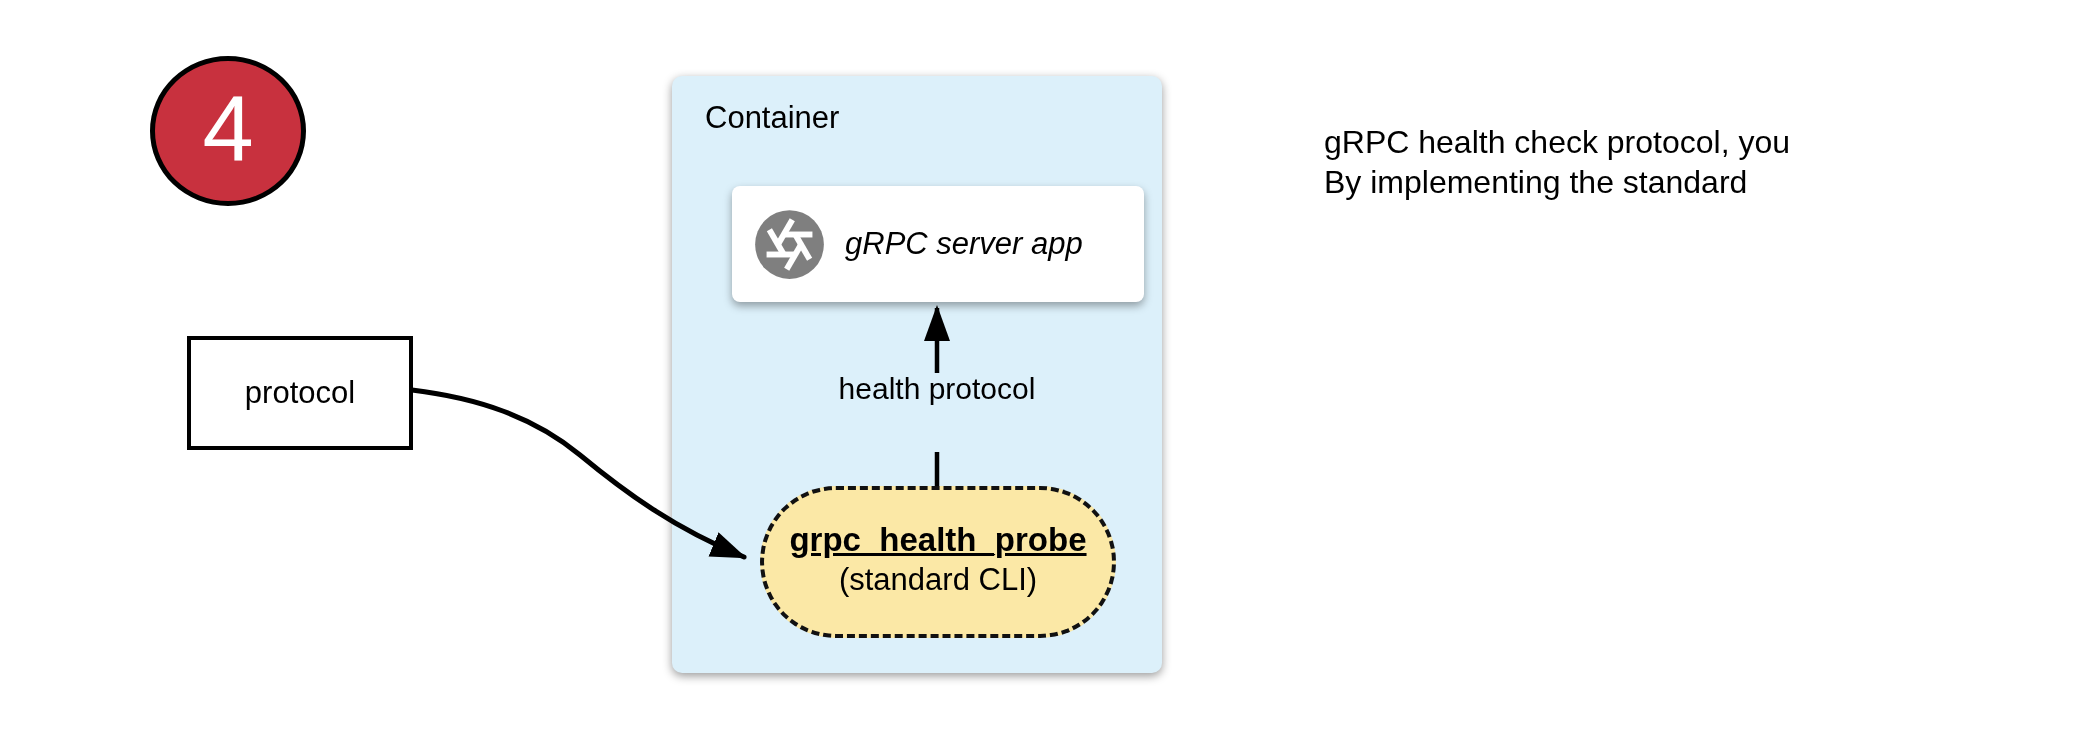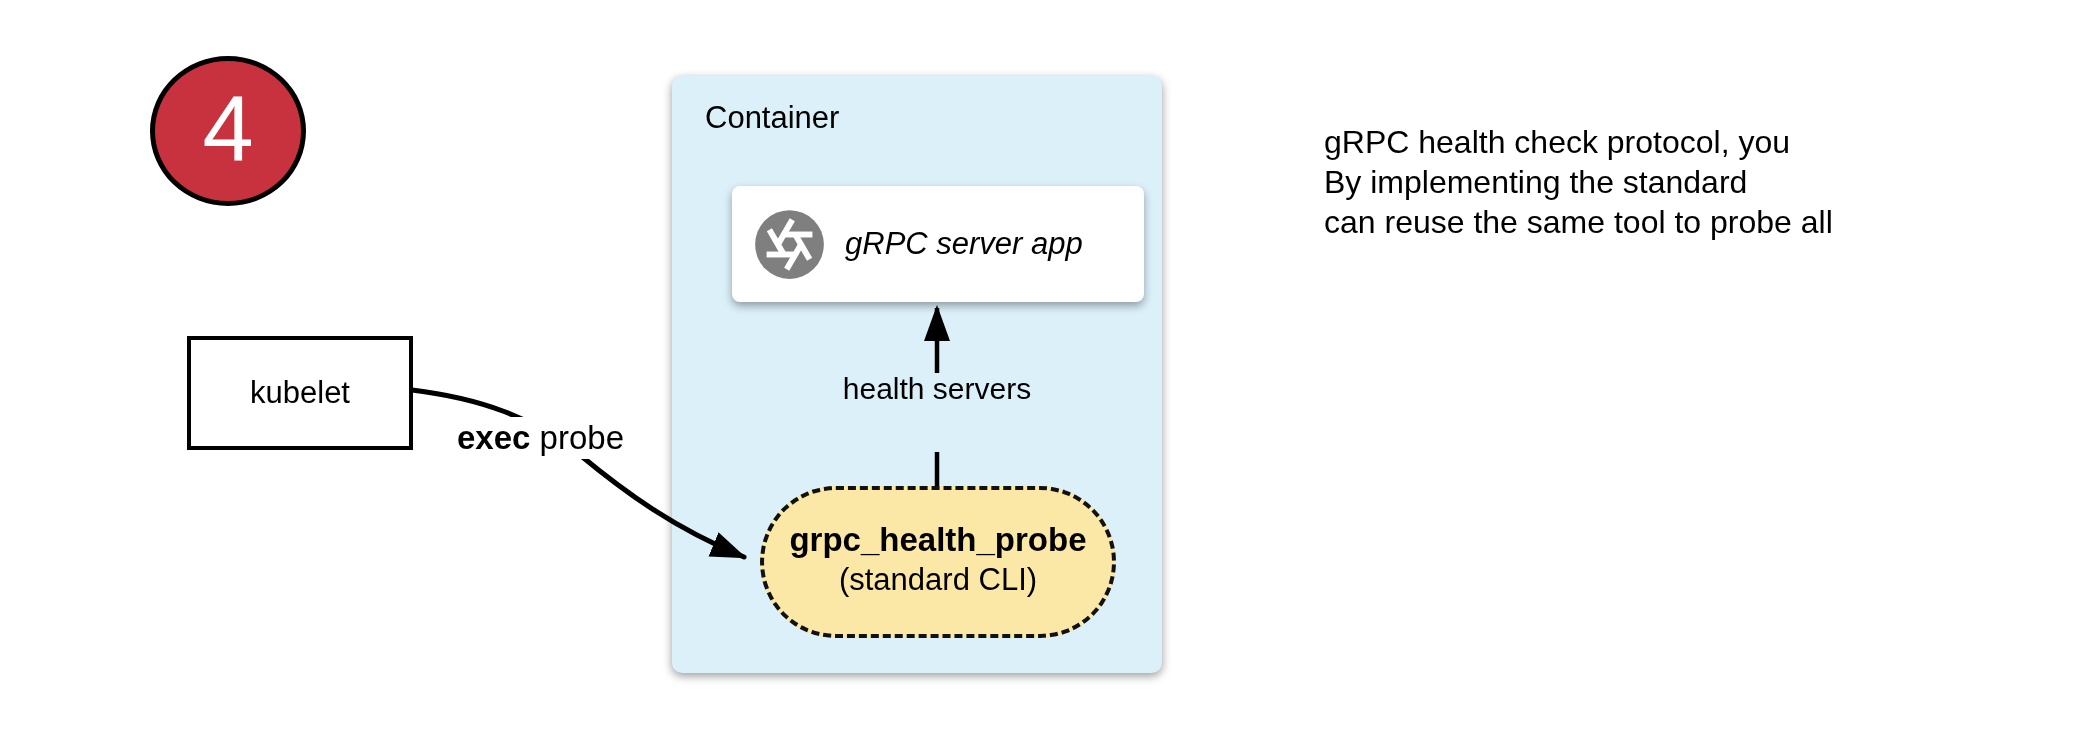"can reuse the same tool" div { html: <div>can reuse the same tool to probe all</div> -> none }
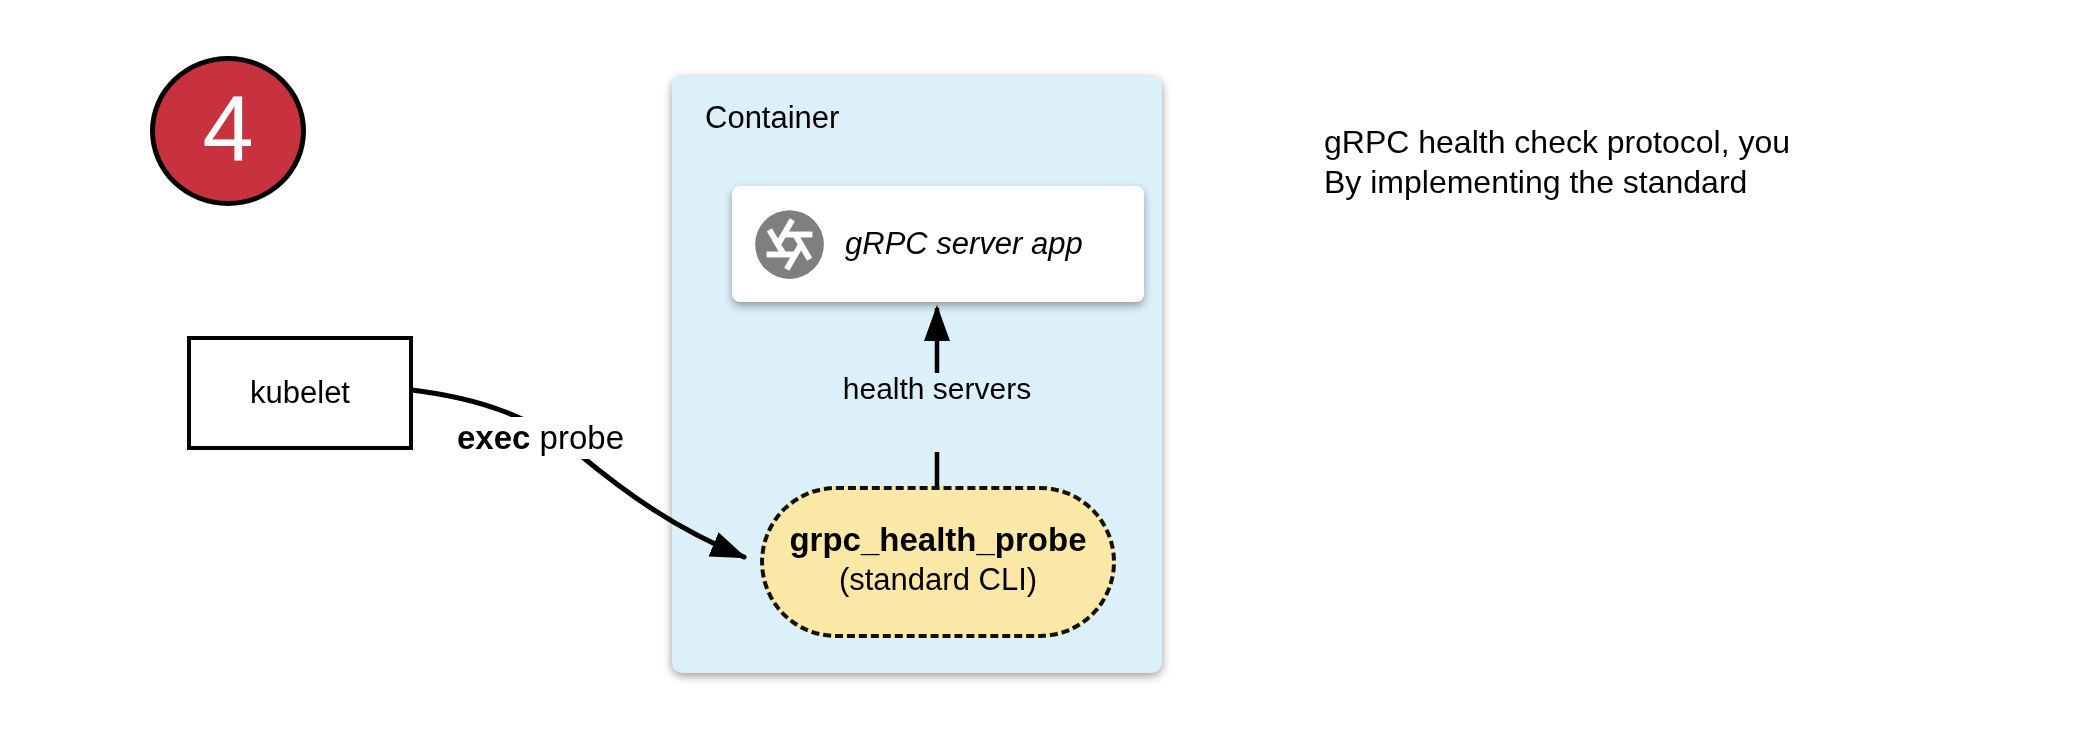"kubelet" span { text: kubelet -> protocol }
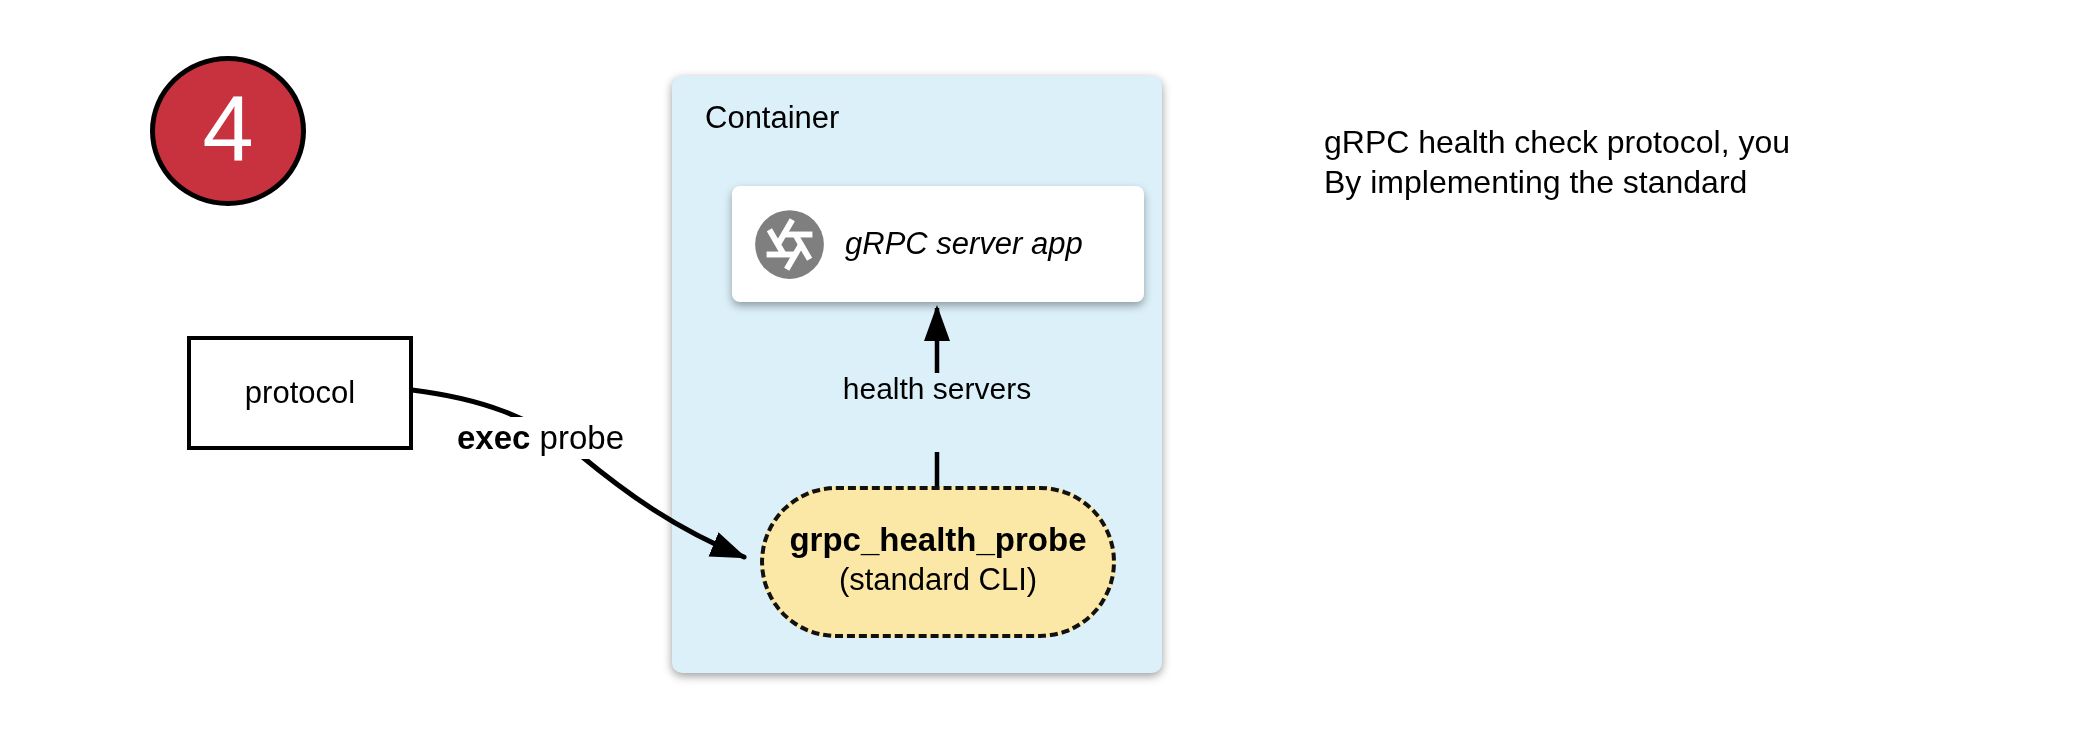"health servers" div { text: servers -> protocol }
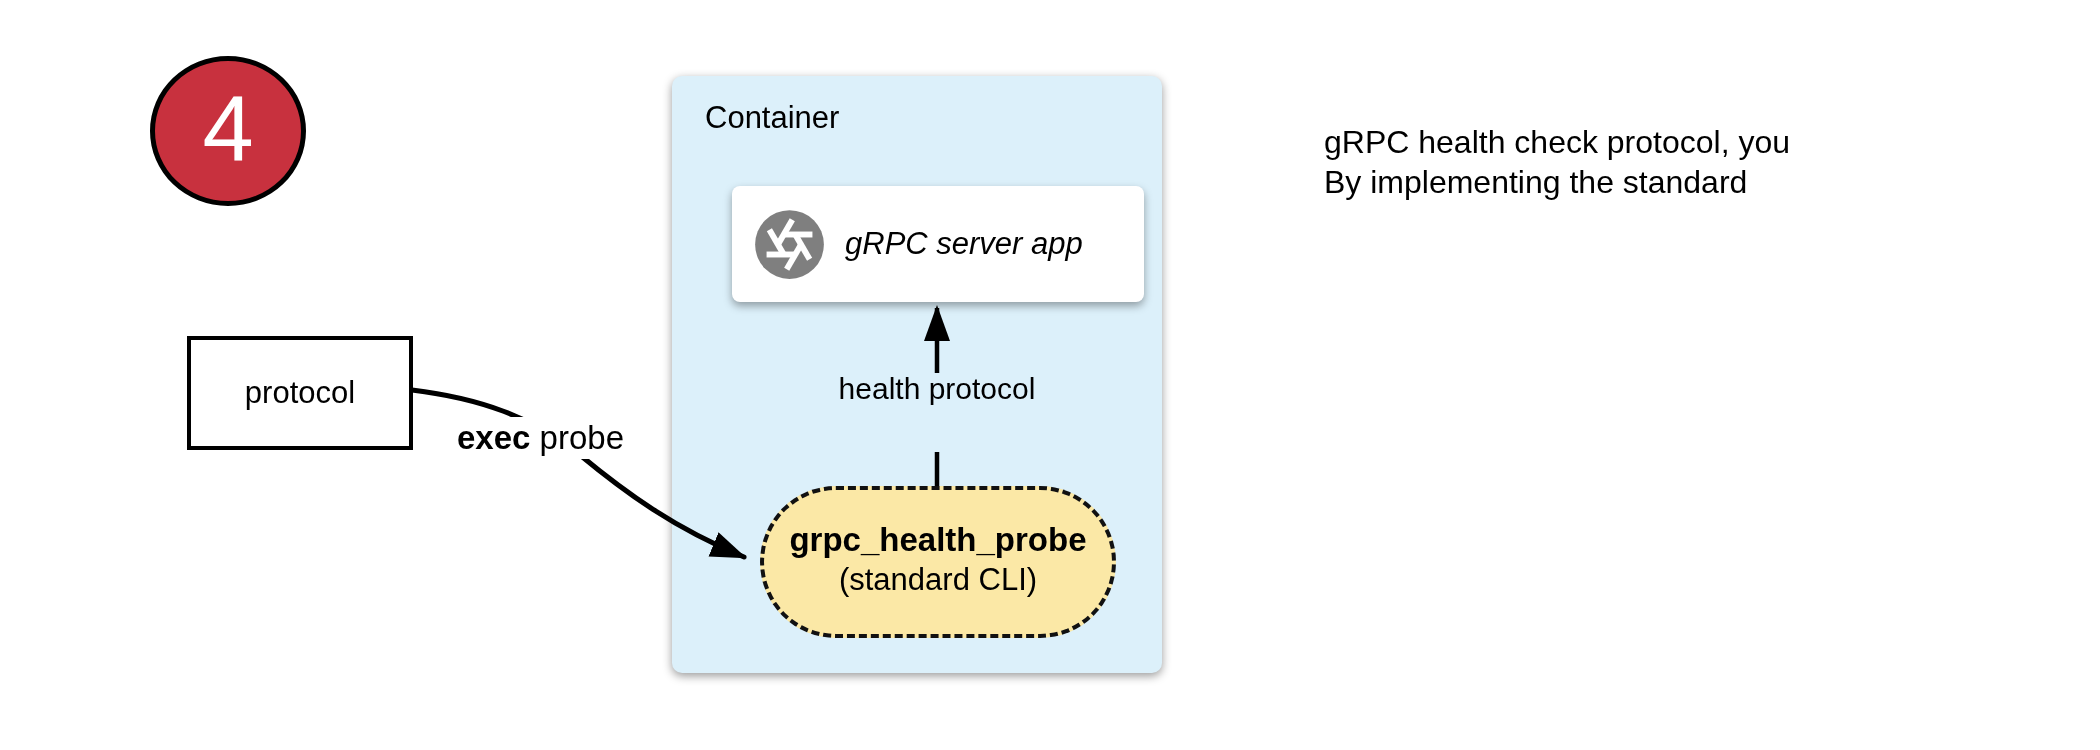"exec probe" div.exec-label { html: <div> <b>exec</b><span> probe</span> </div> -> none }
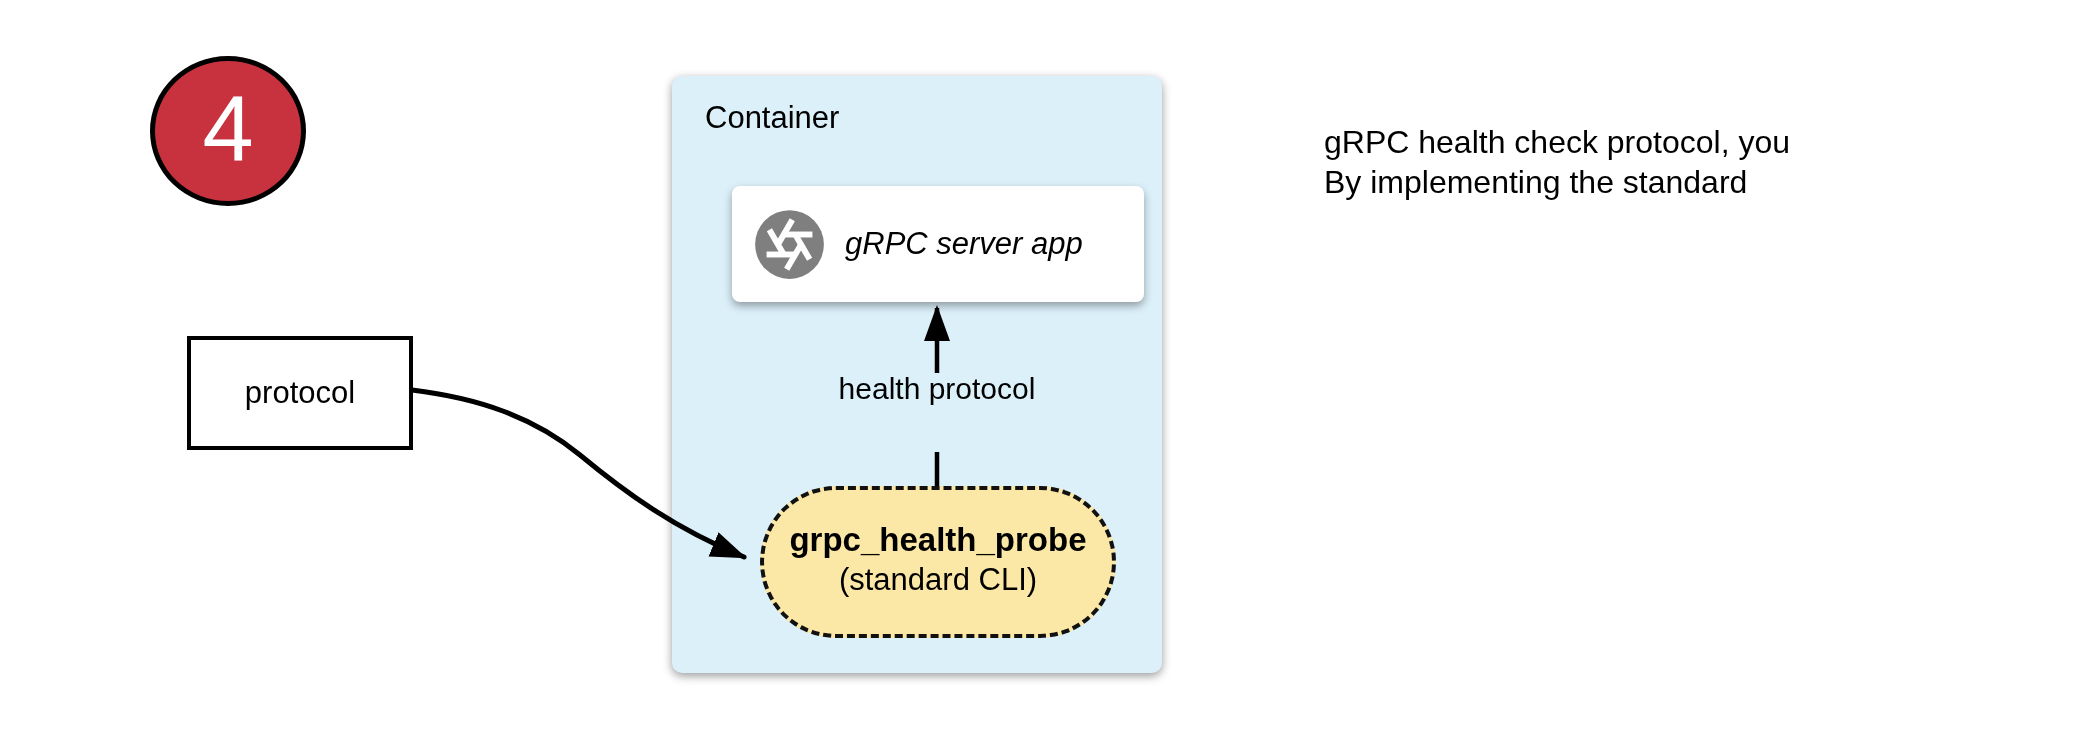"grpc_health_probe" .probe-name { text-decoration: none -> underline }
